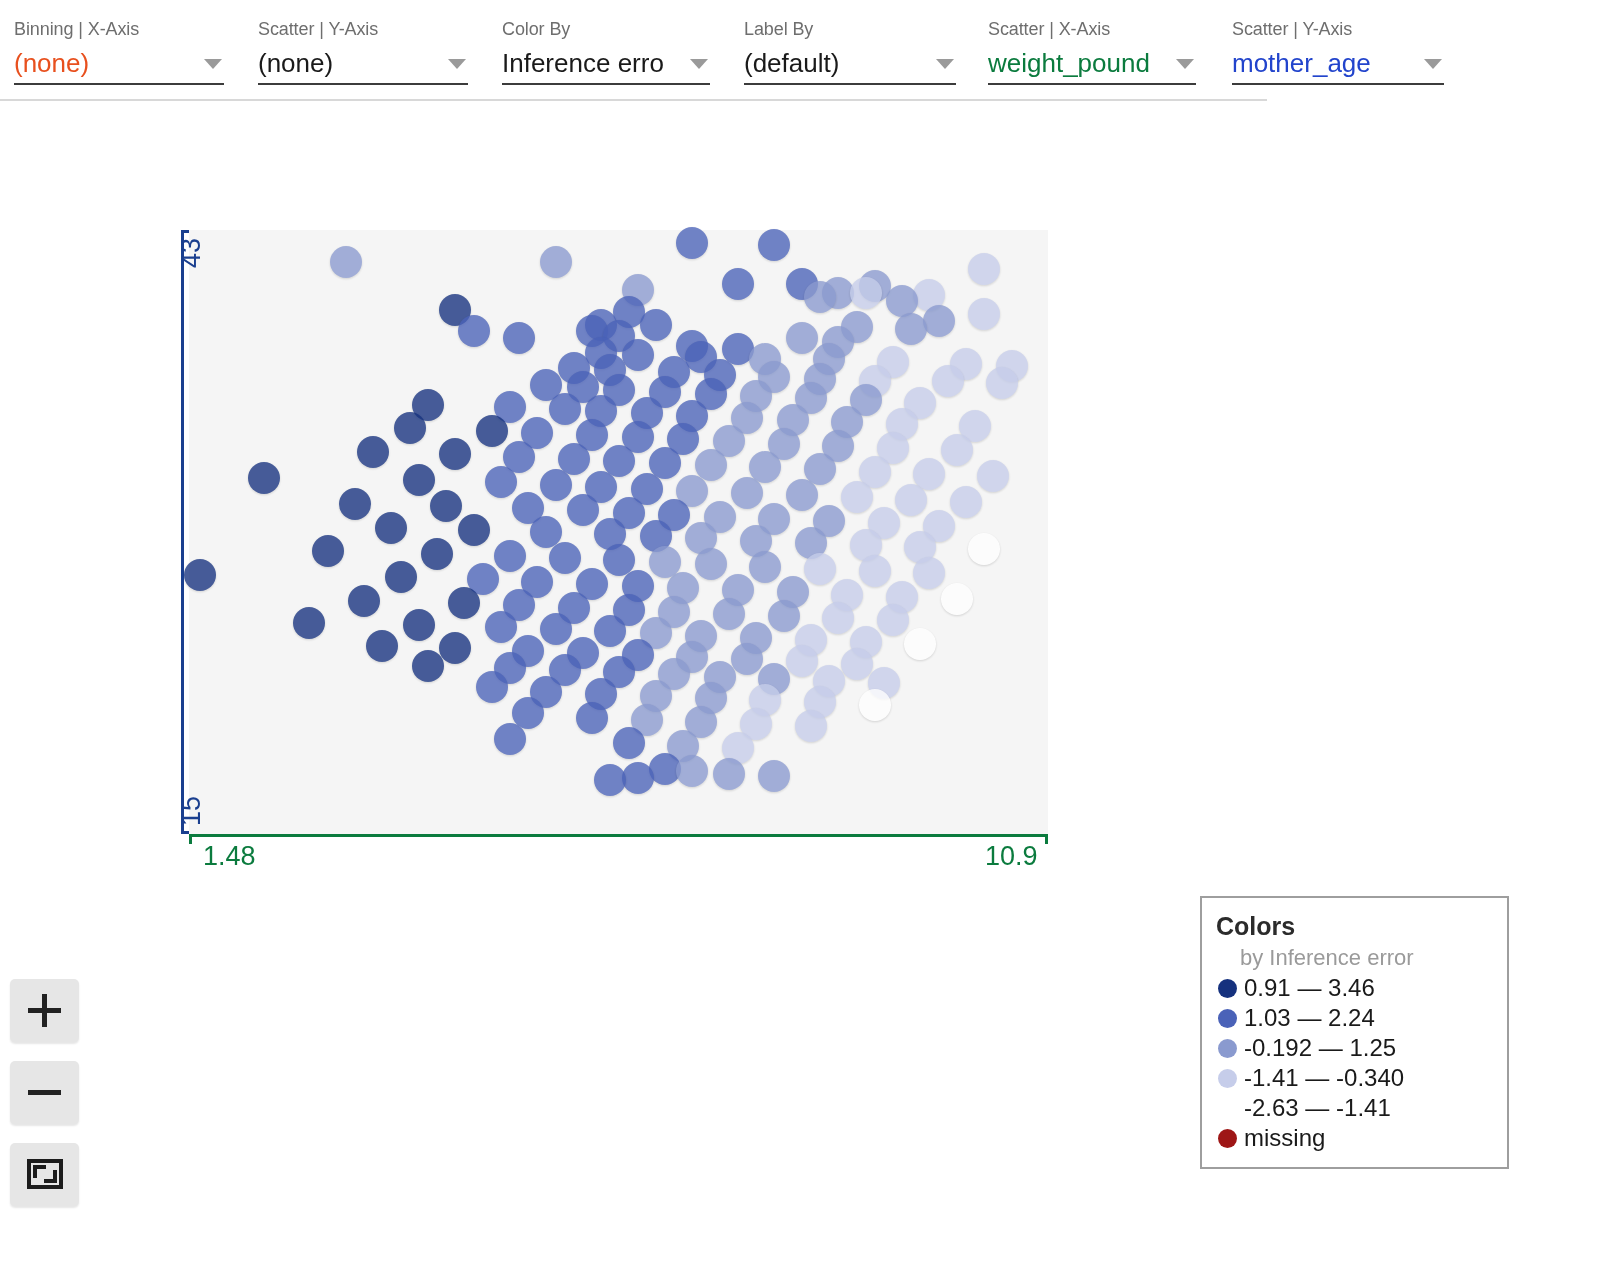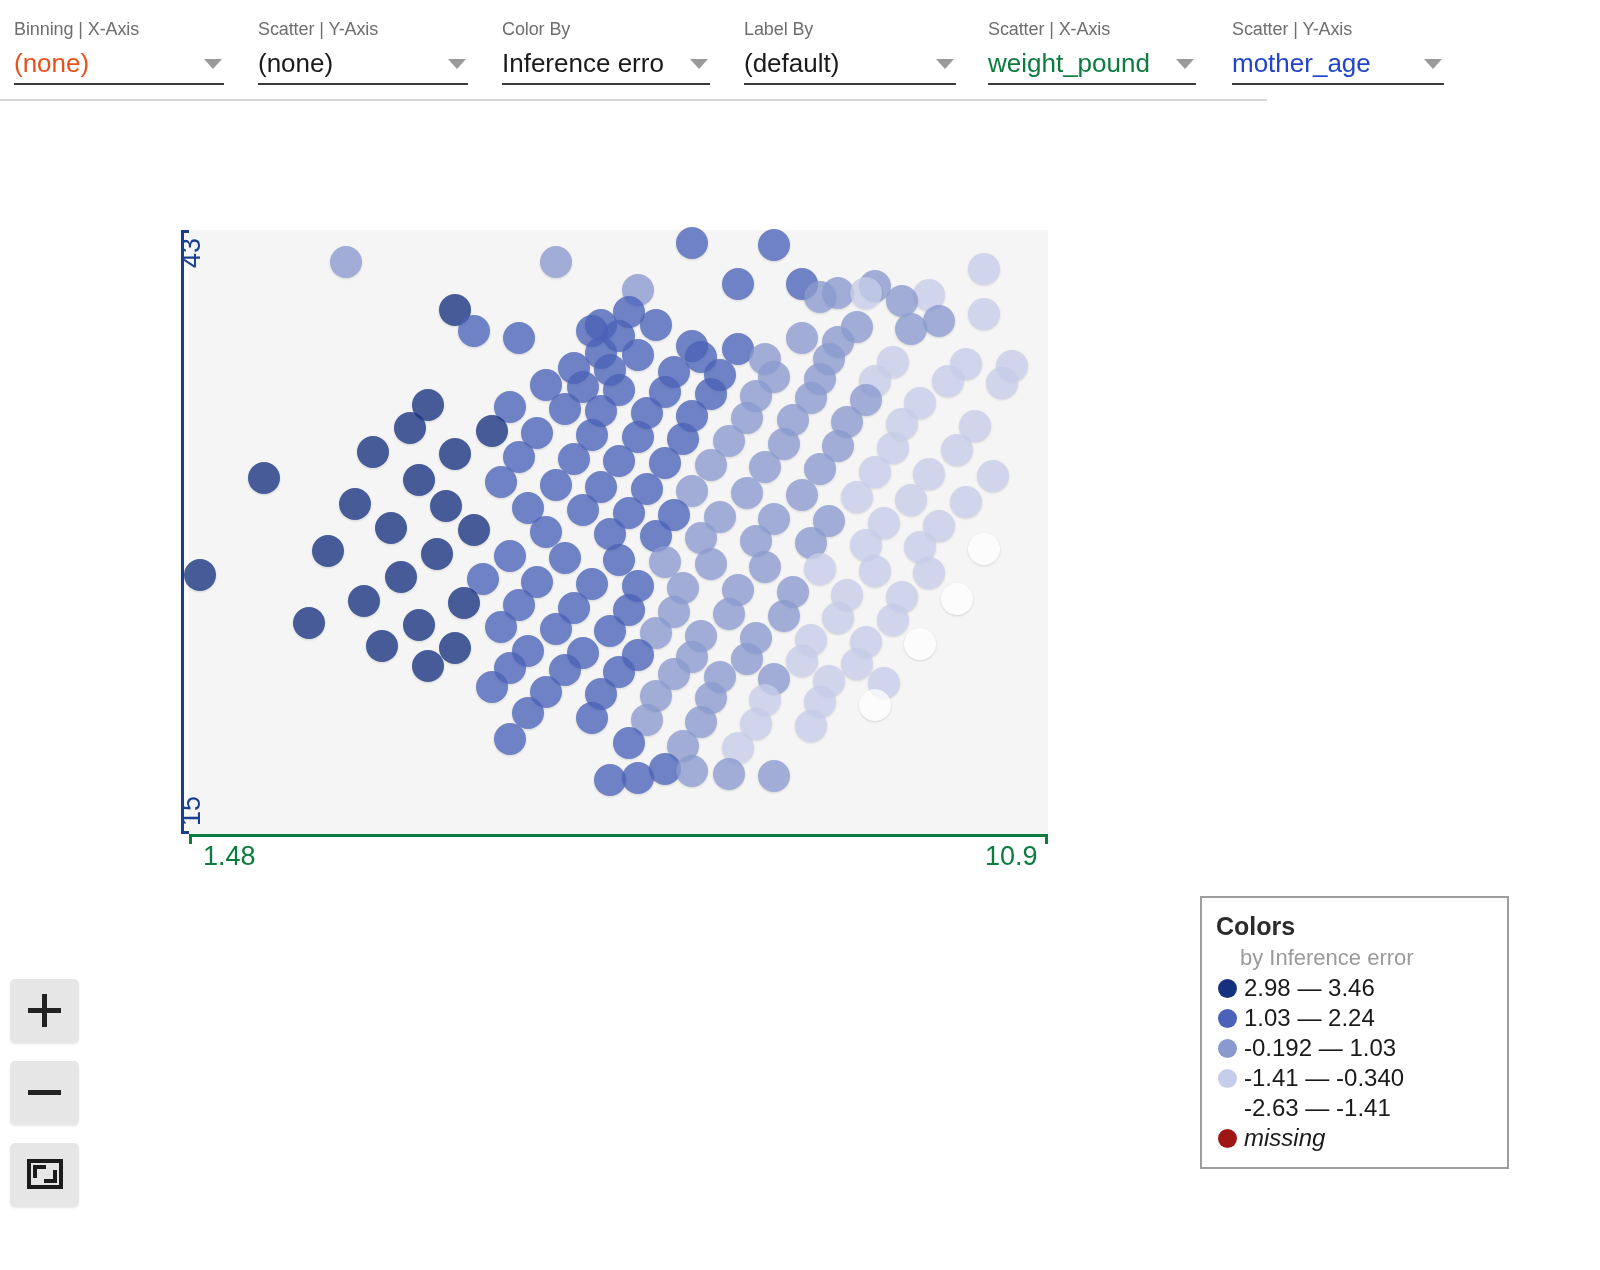"2.98 — 3.46" span.legend-text { text: 2.98 -> 0.91 }
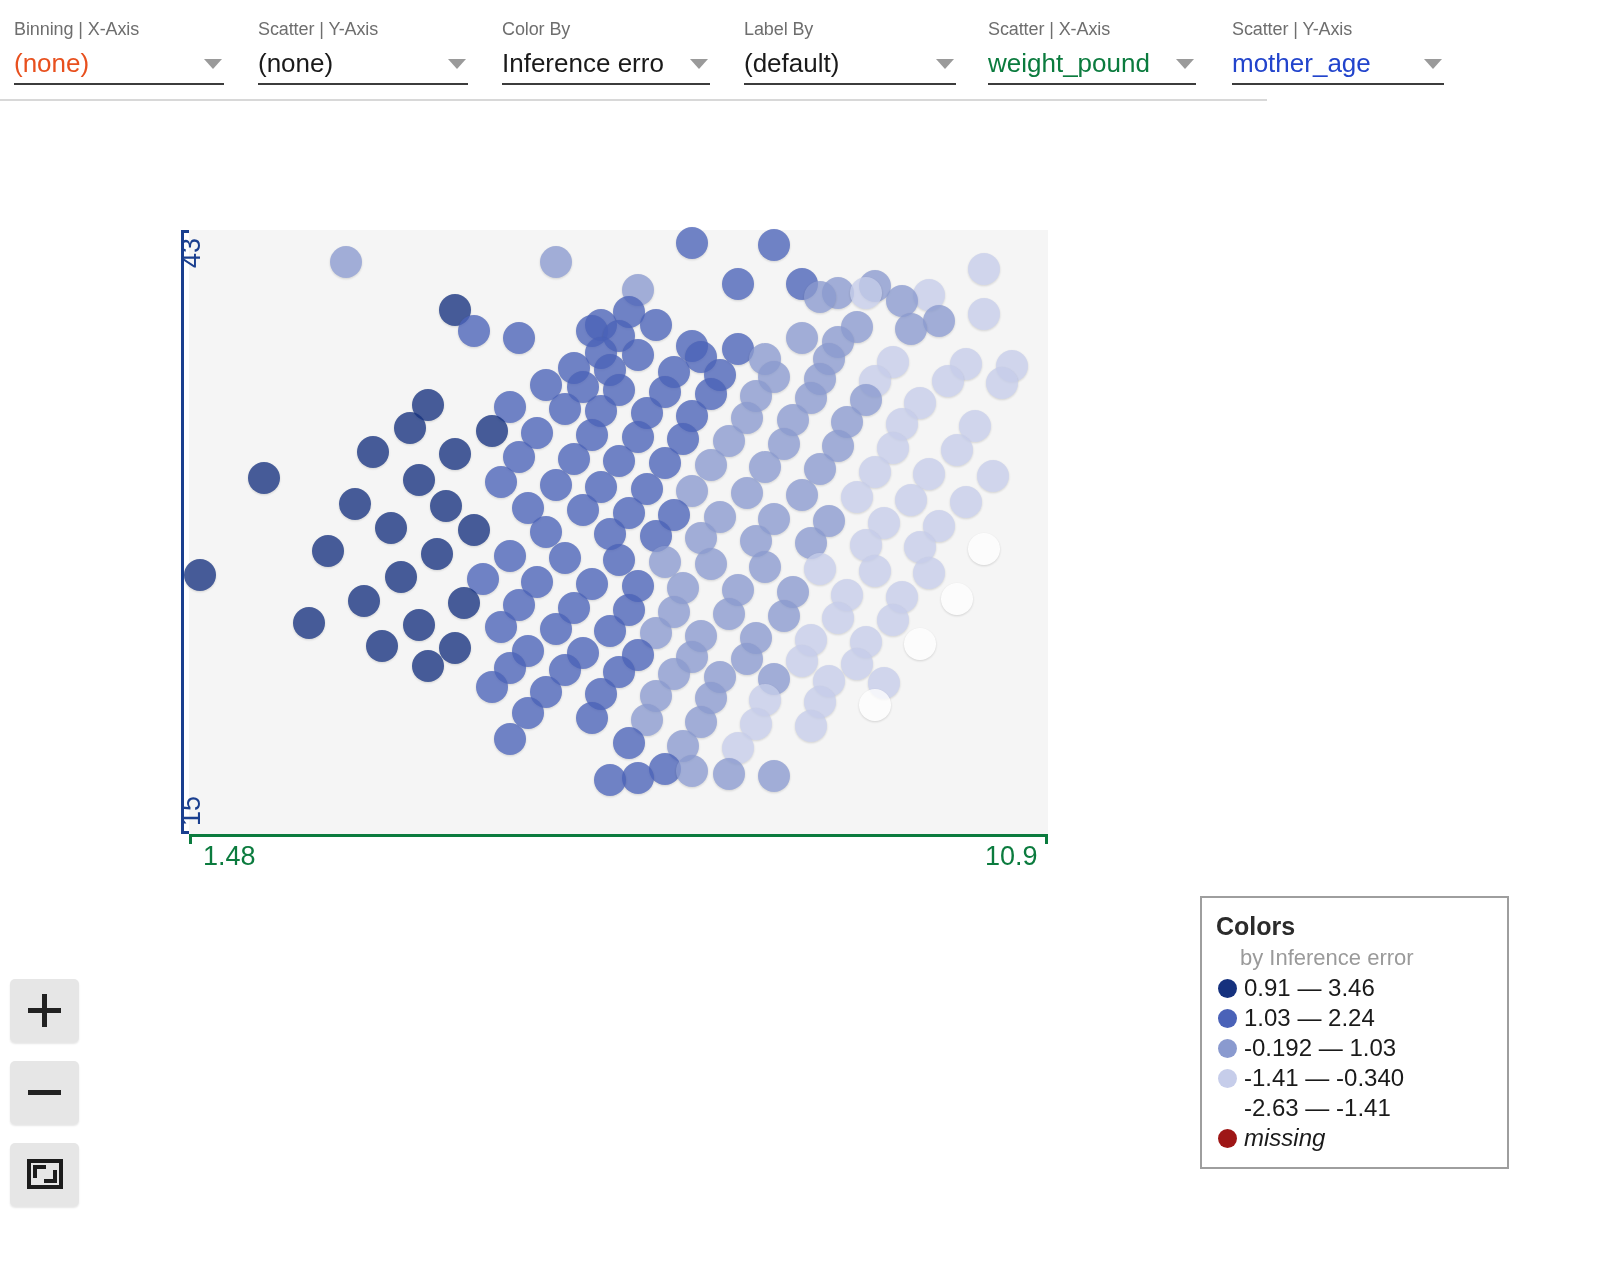"-0.192 — 1.03" span.legend-text { text: 1.03 -> 1.25 }
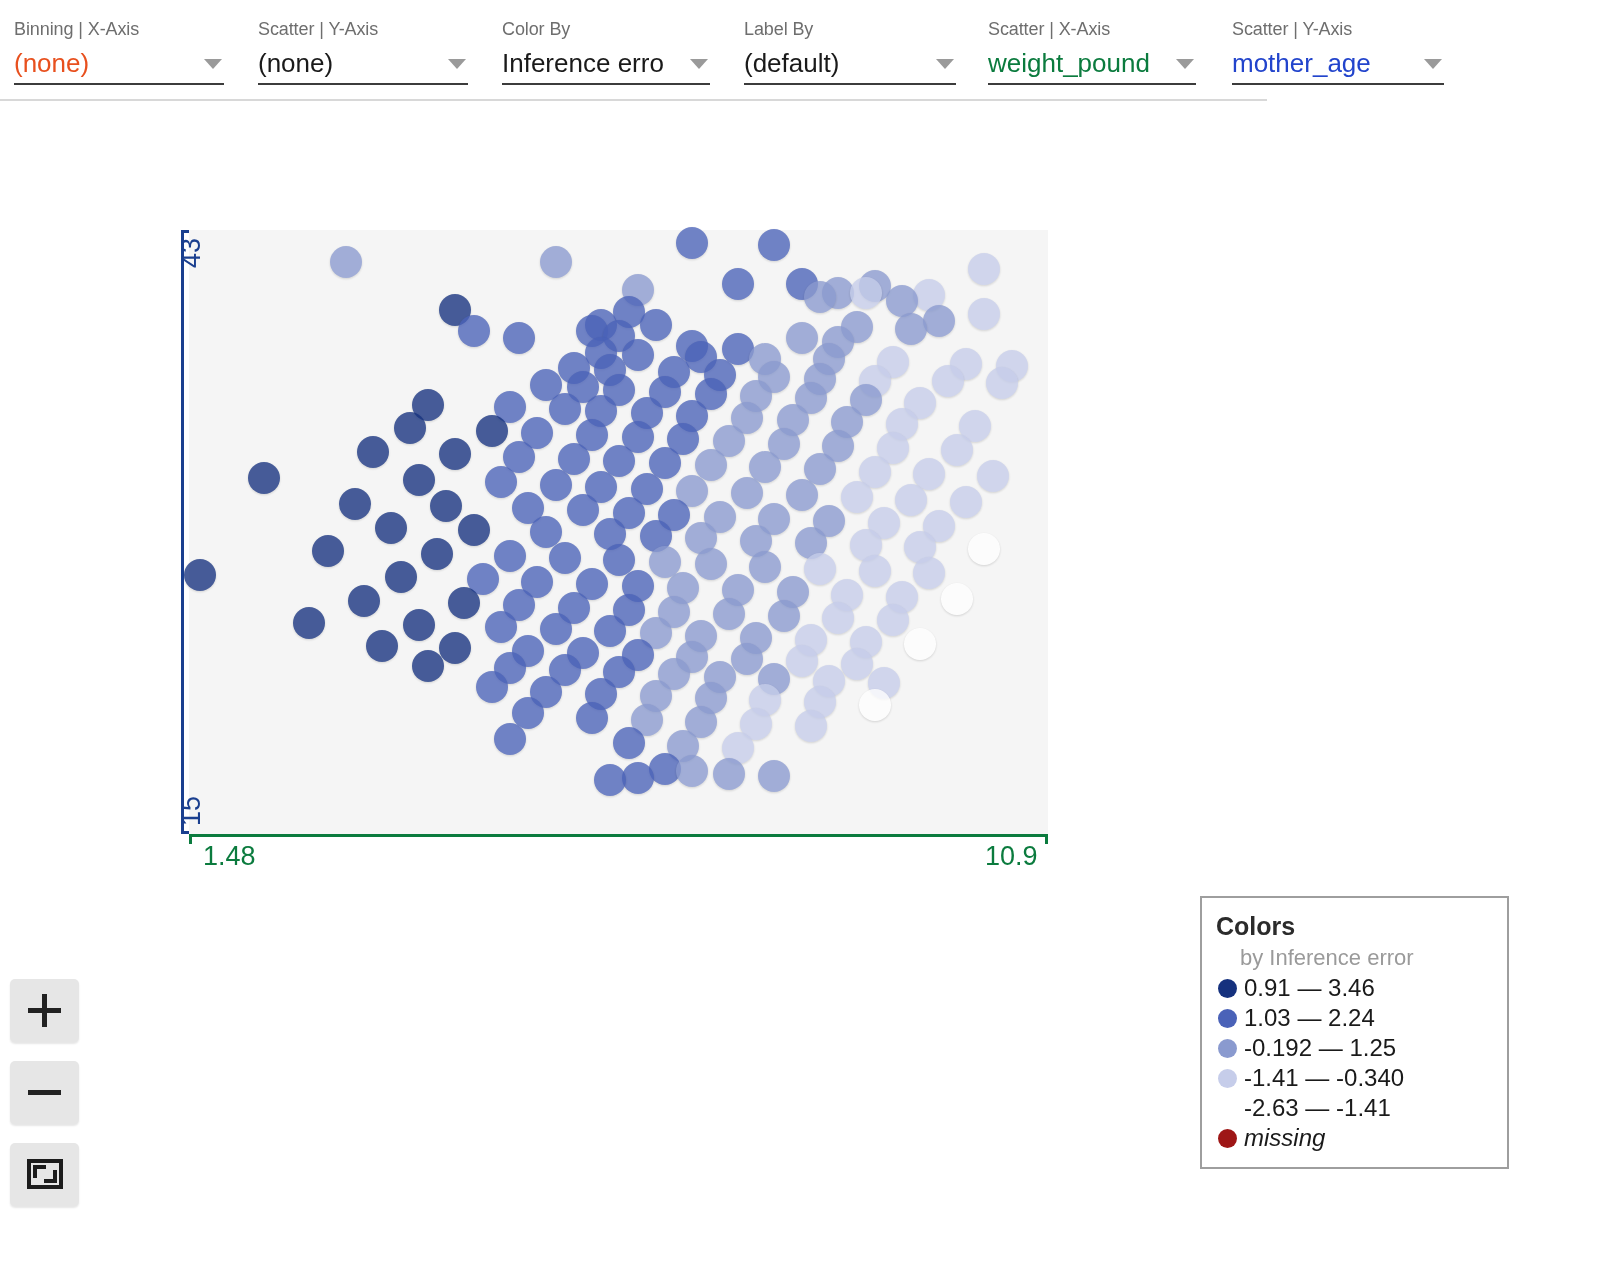"missing" .legend-text.italic { font-style: italic -> none }
